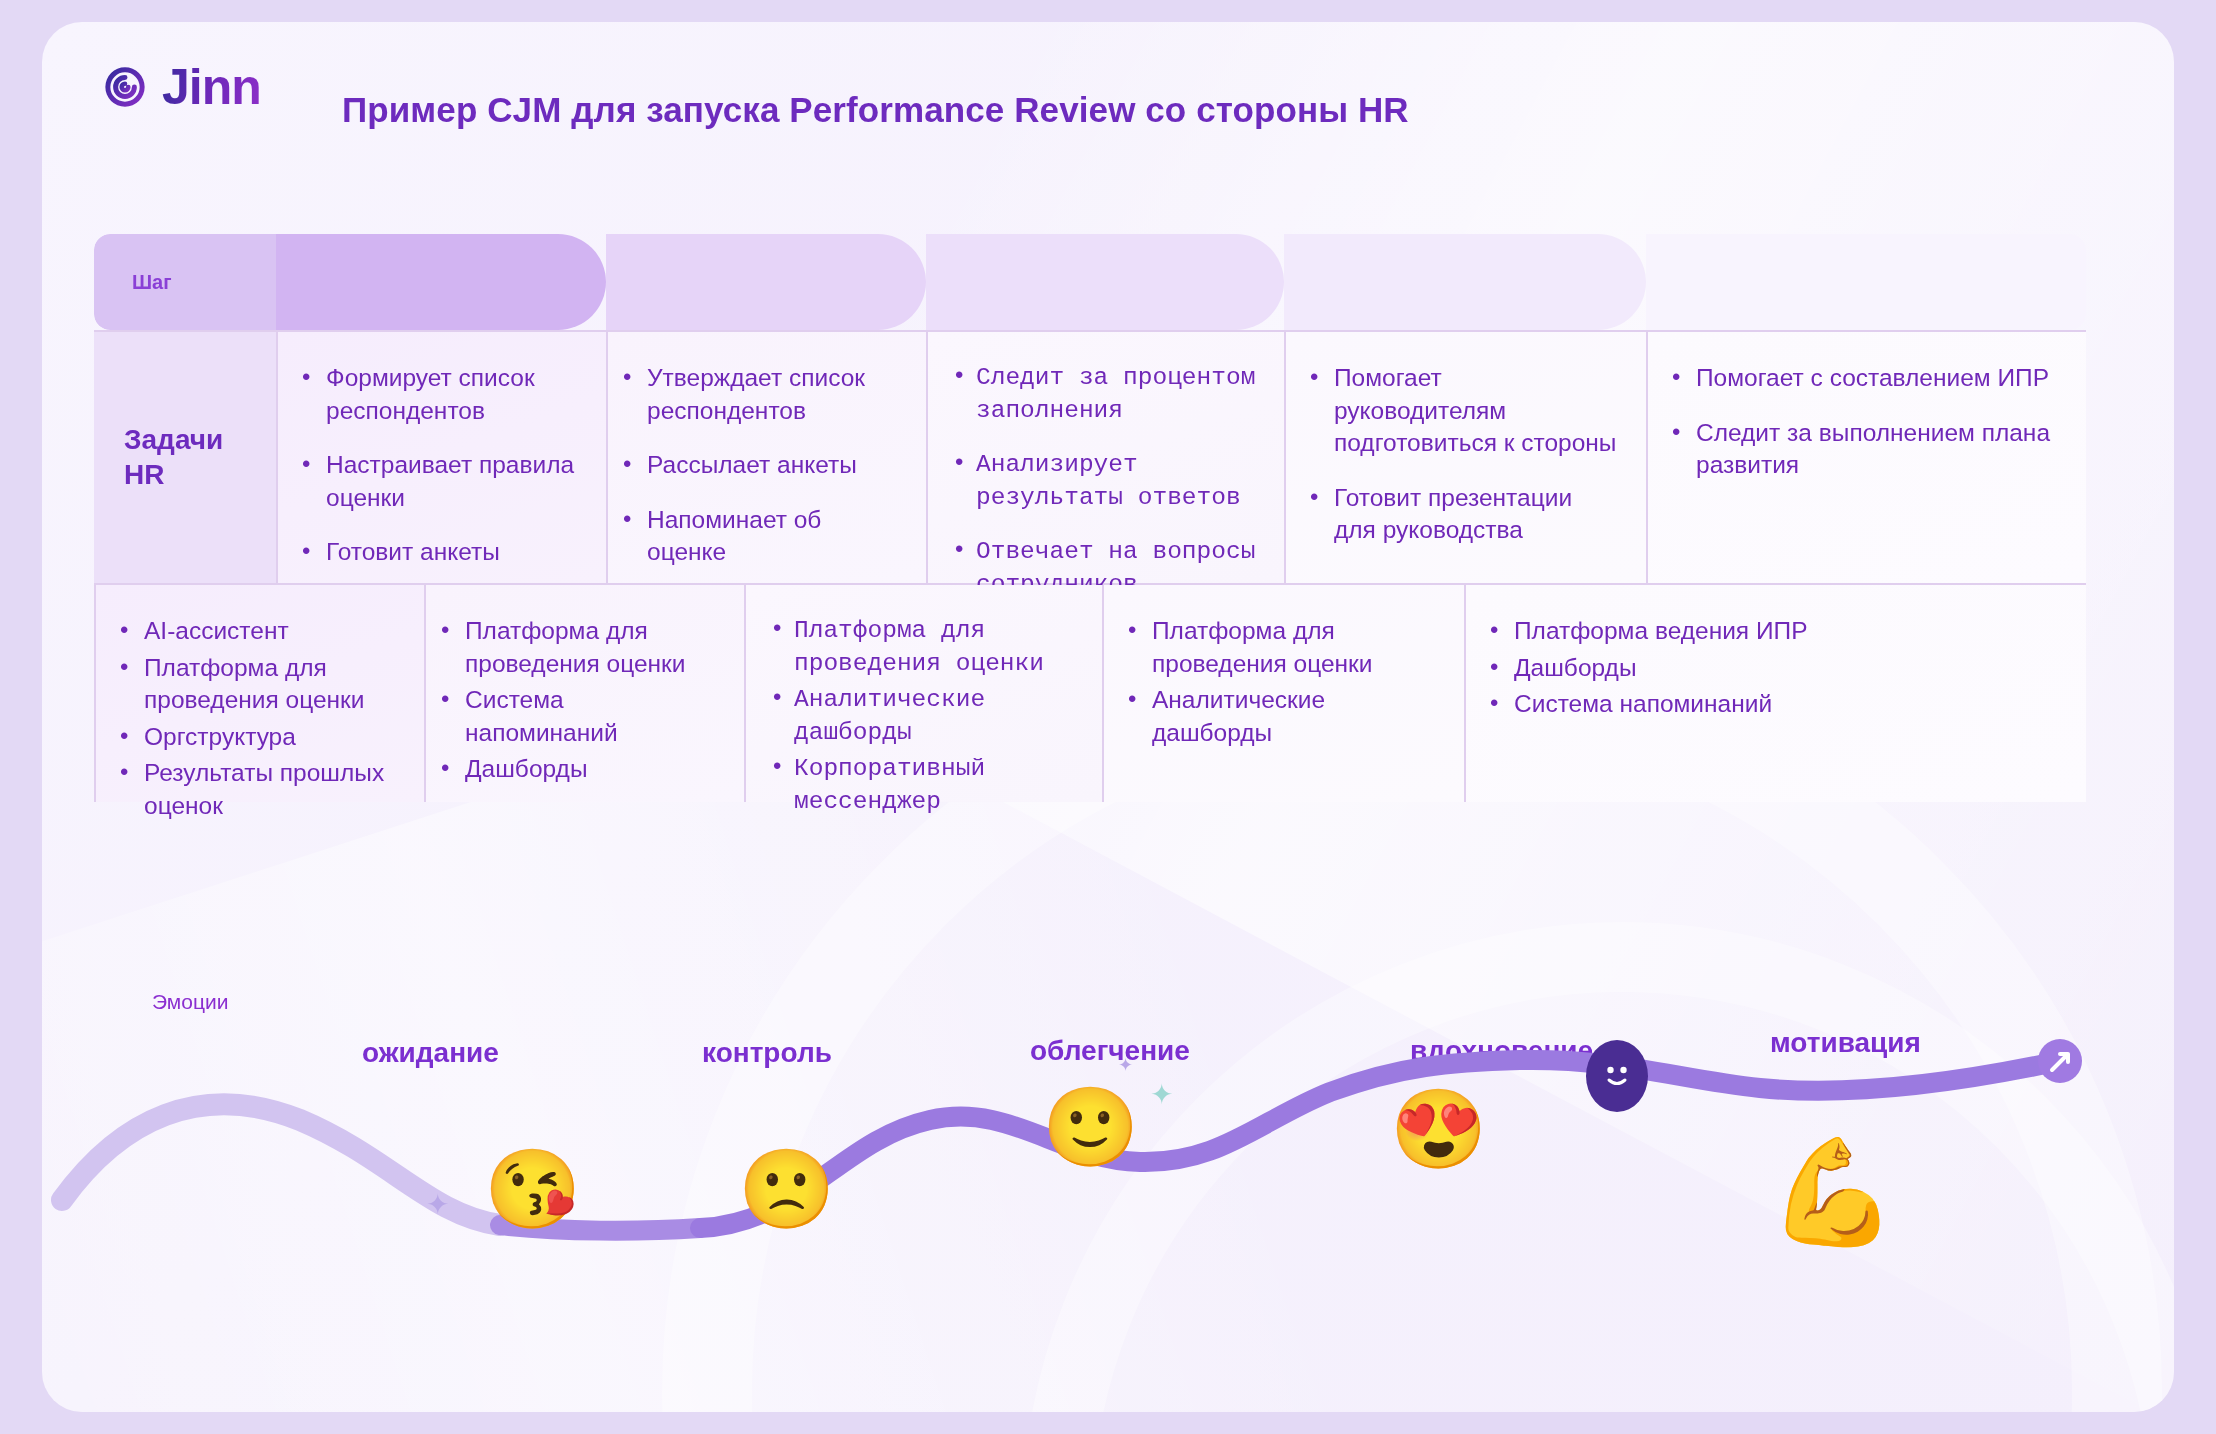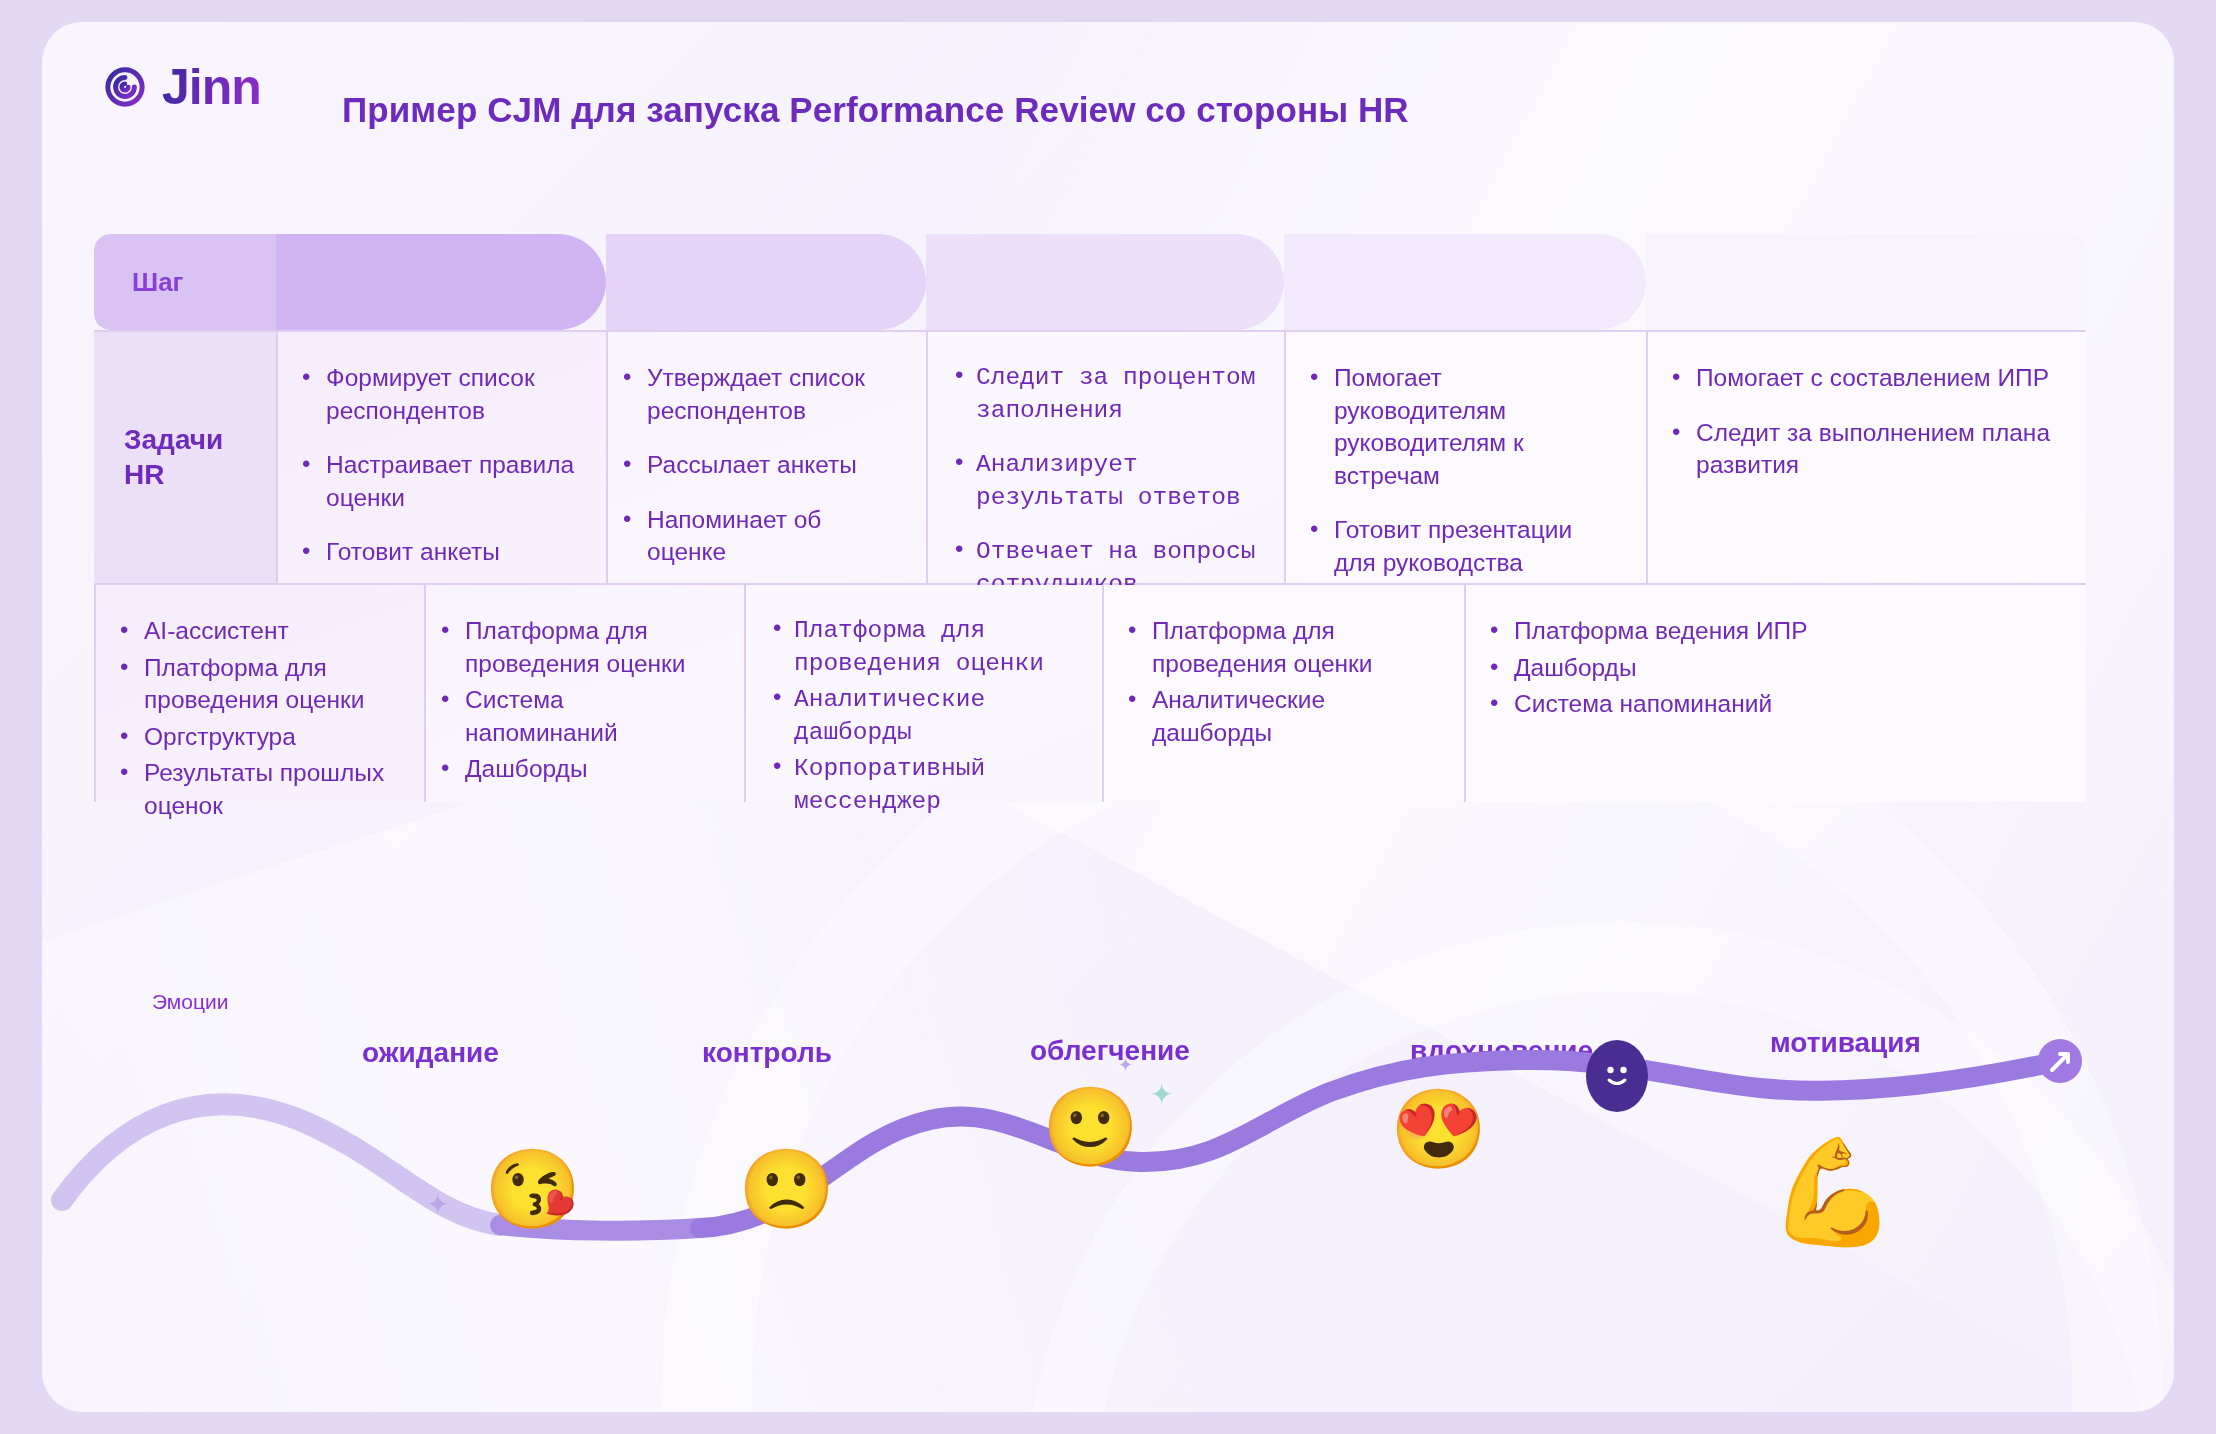"Шаг" #thead .hdr-cell.step-label { font-size: 26px -> 20px }
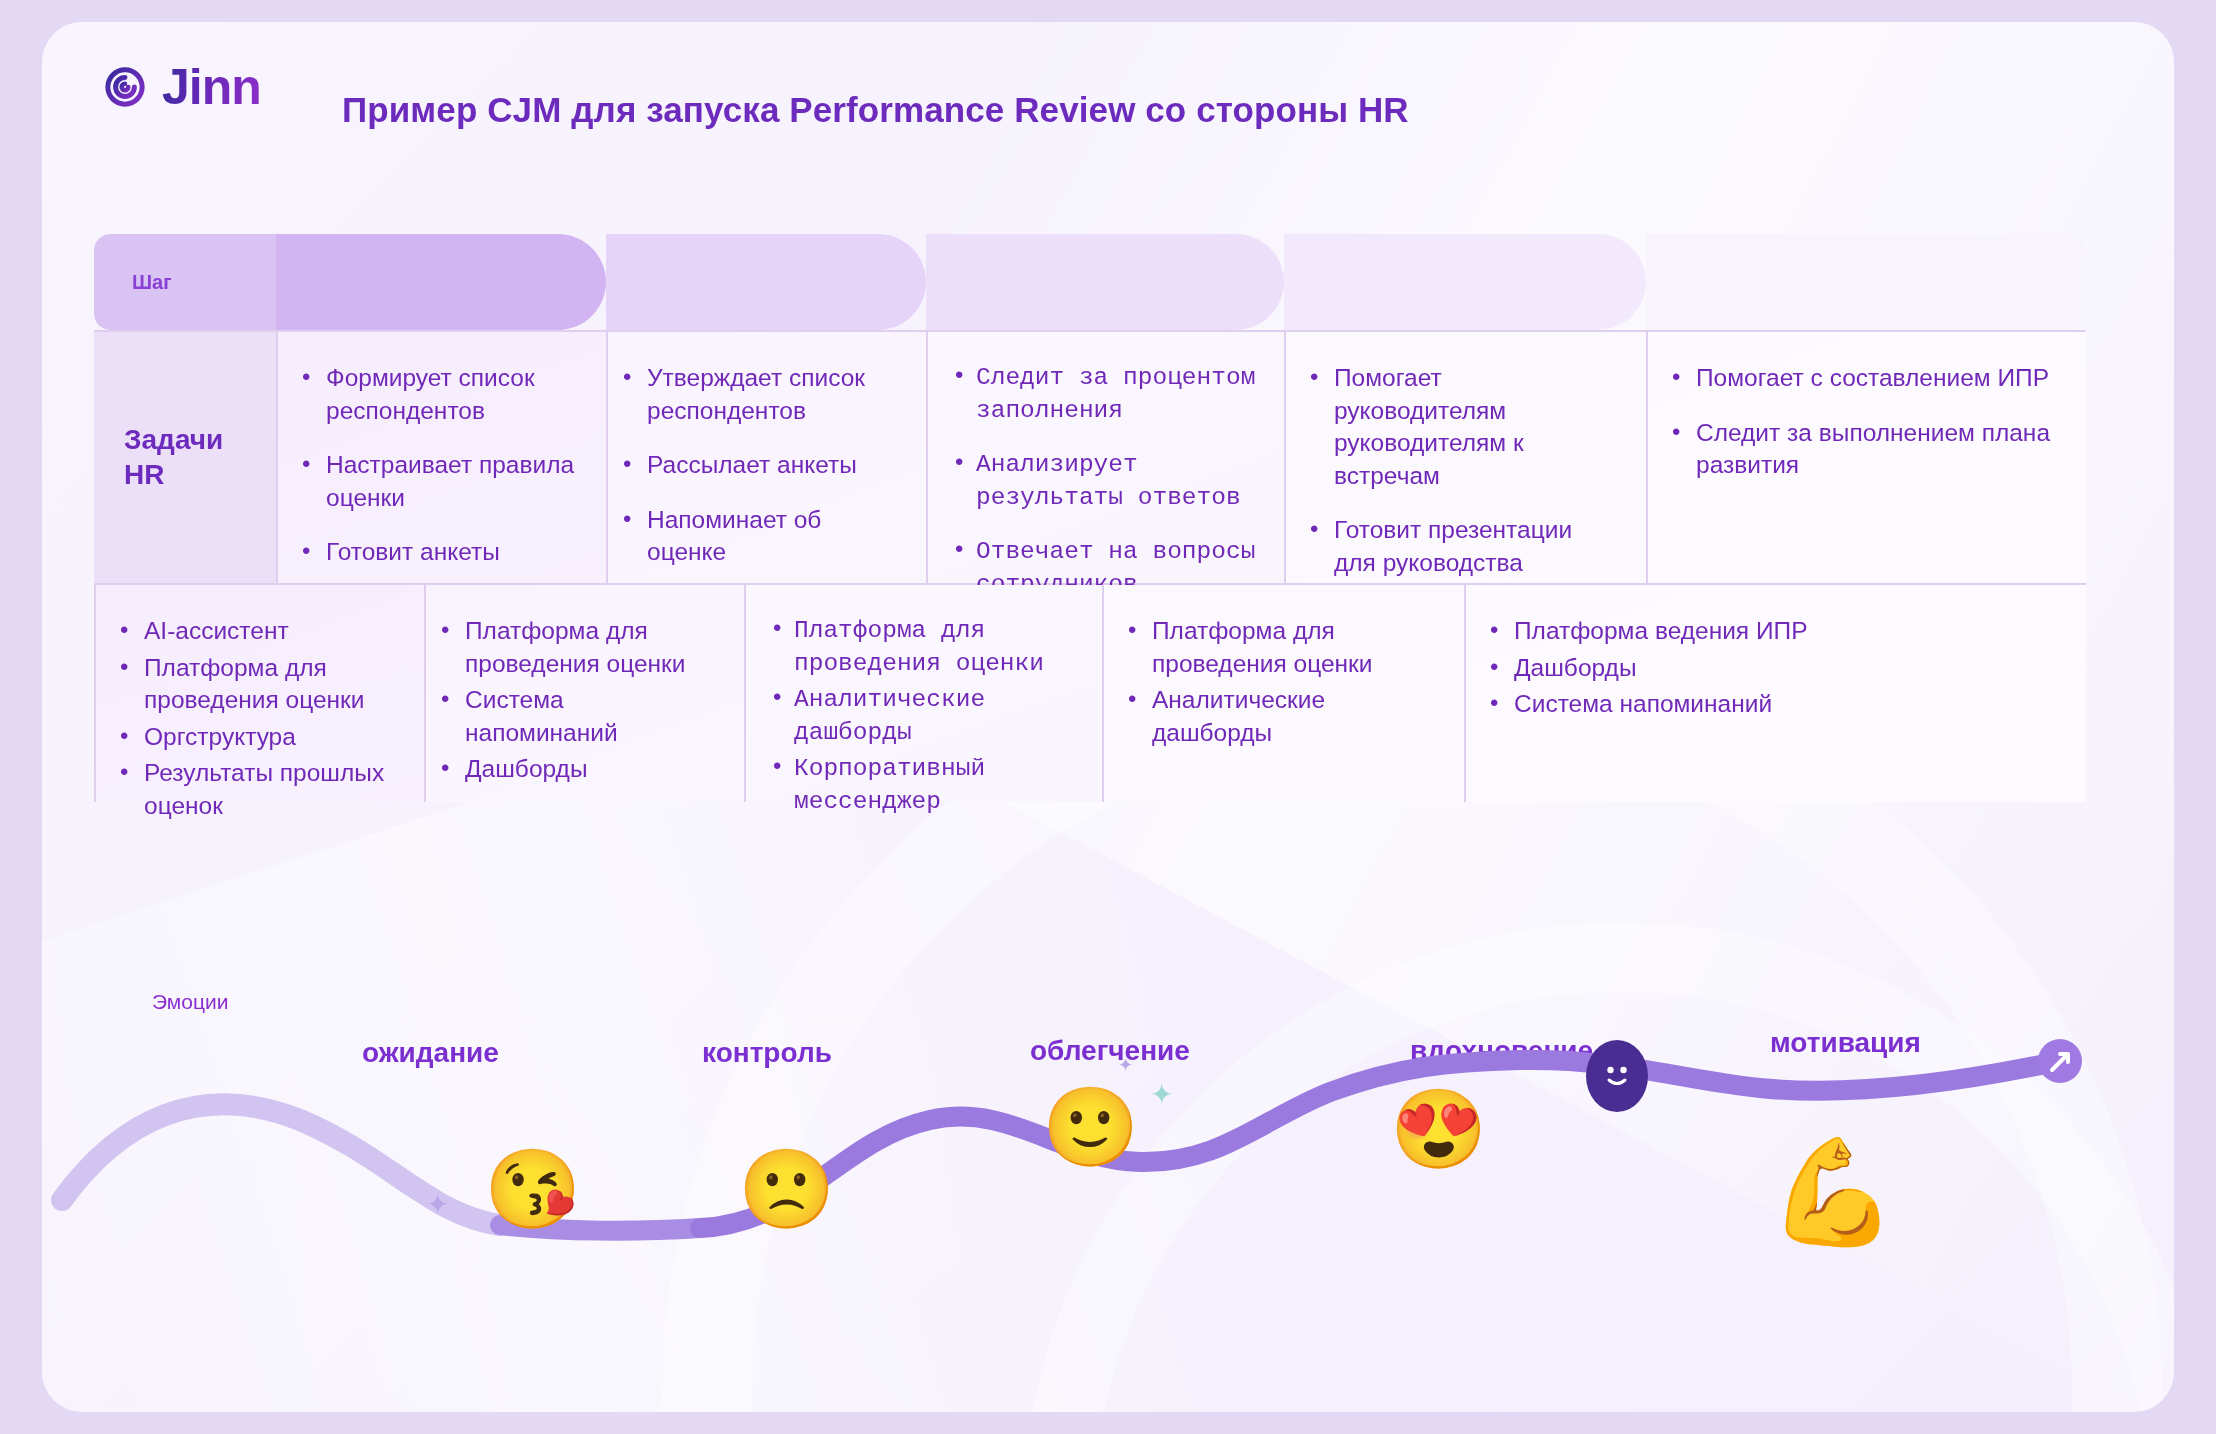"Помогает руководителям руководителям к" li { text: руководителям к встречам -> подготовиться к стороны }
